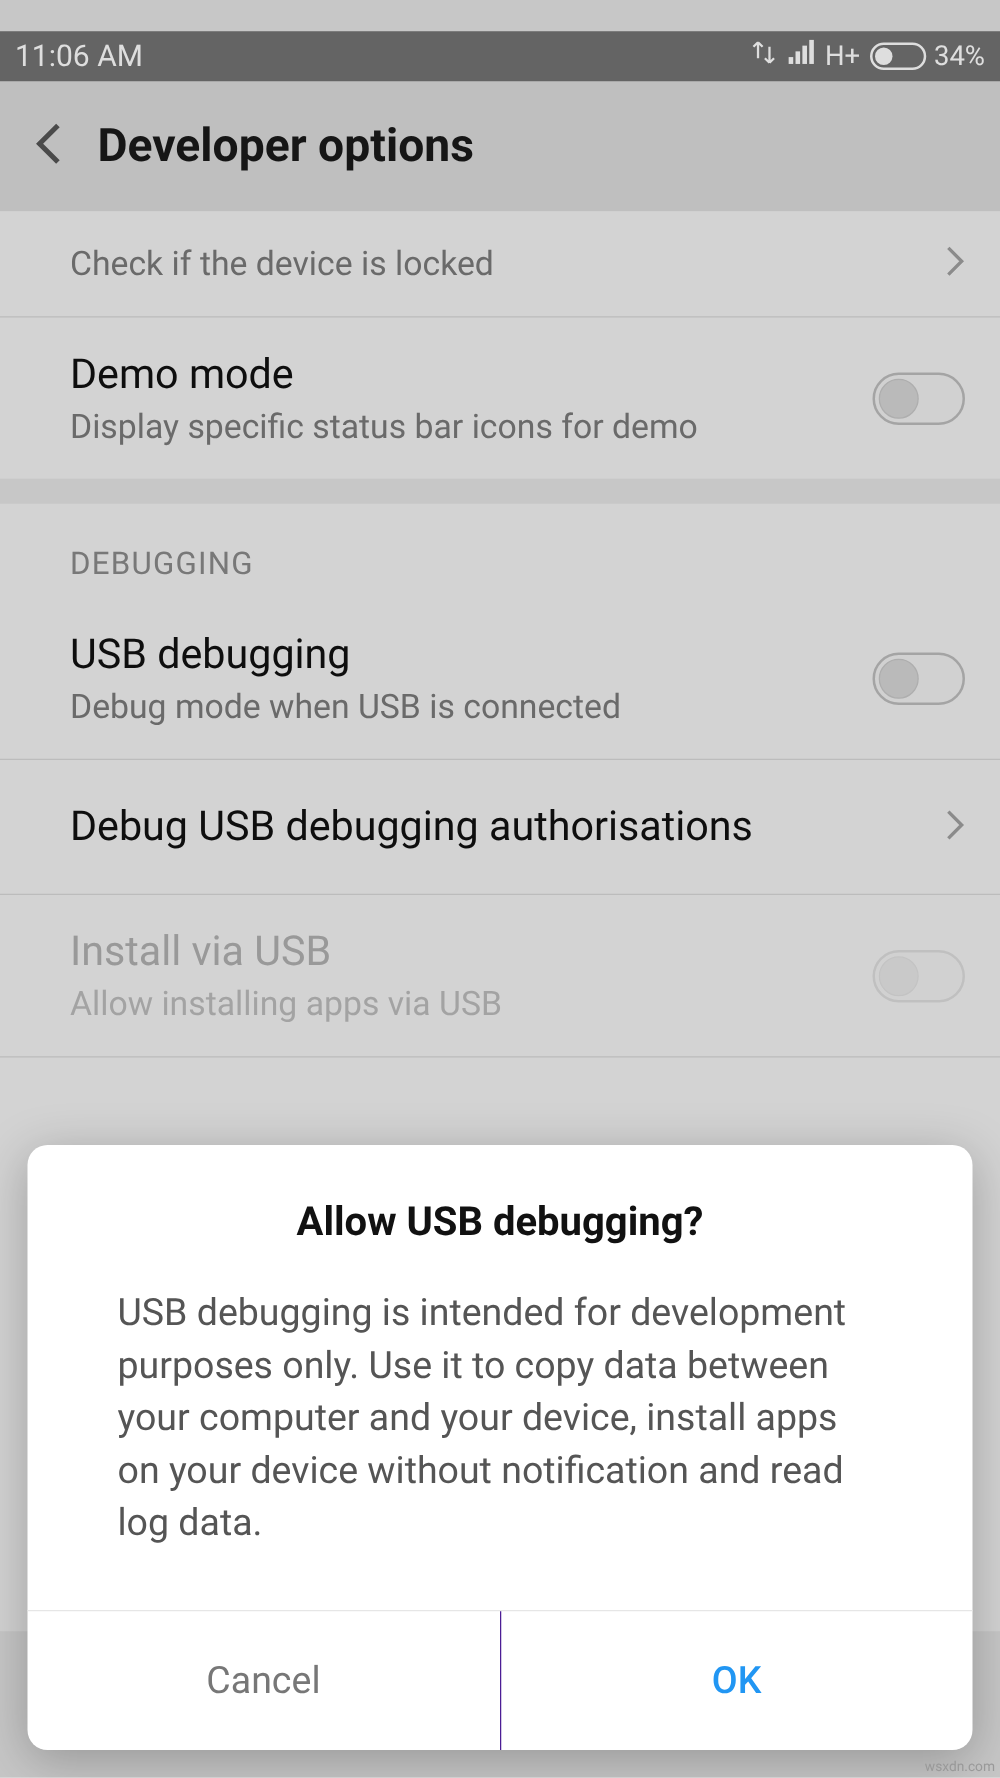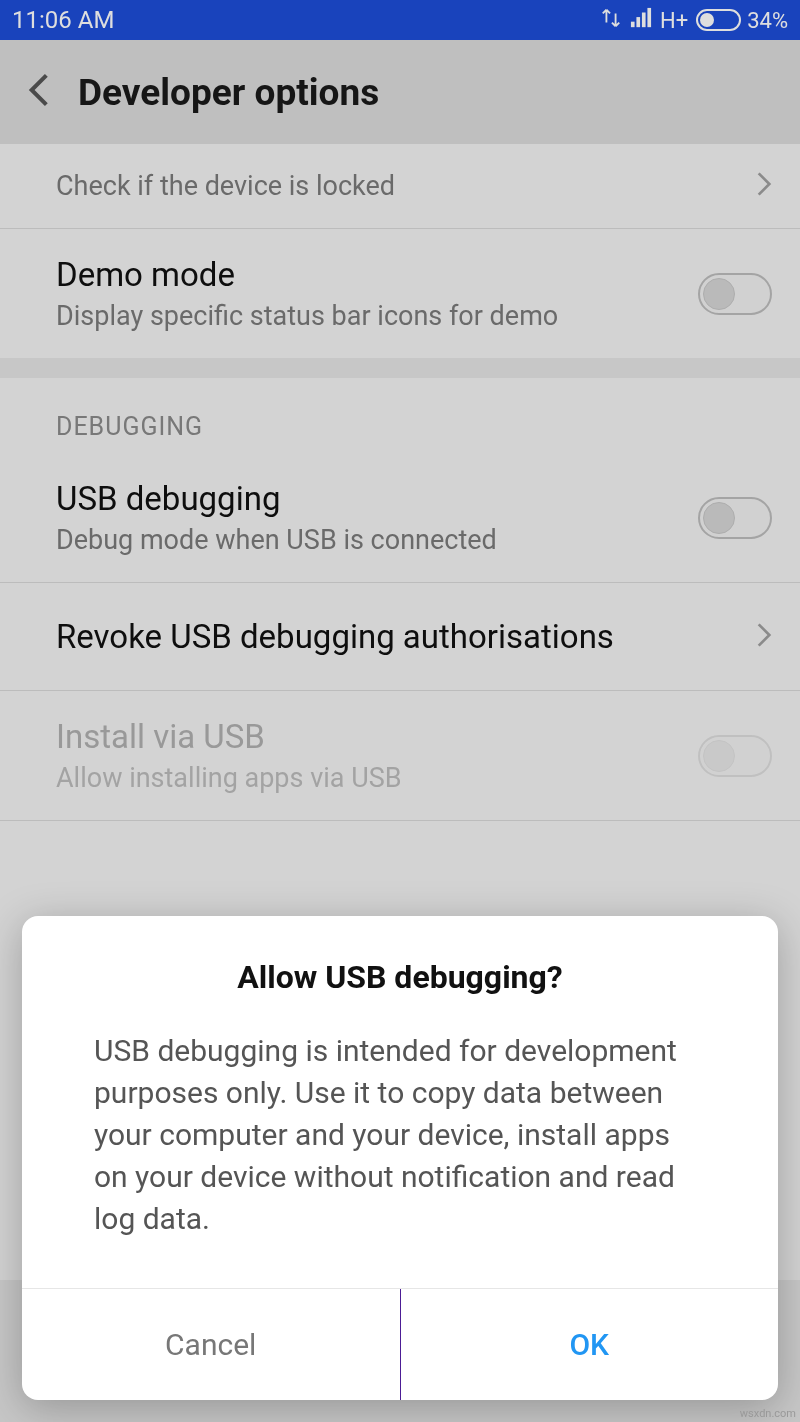"11:06 AM" .status-bar { background: #1d4ed8 -> #737373; margin-top: none -> 25px }
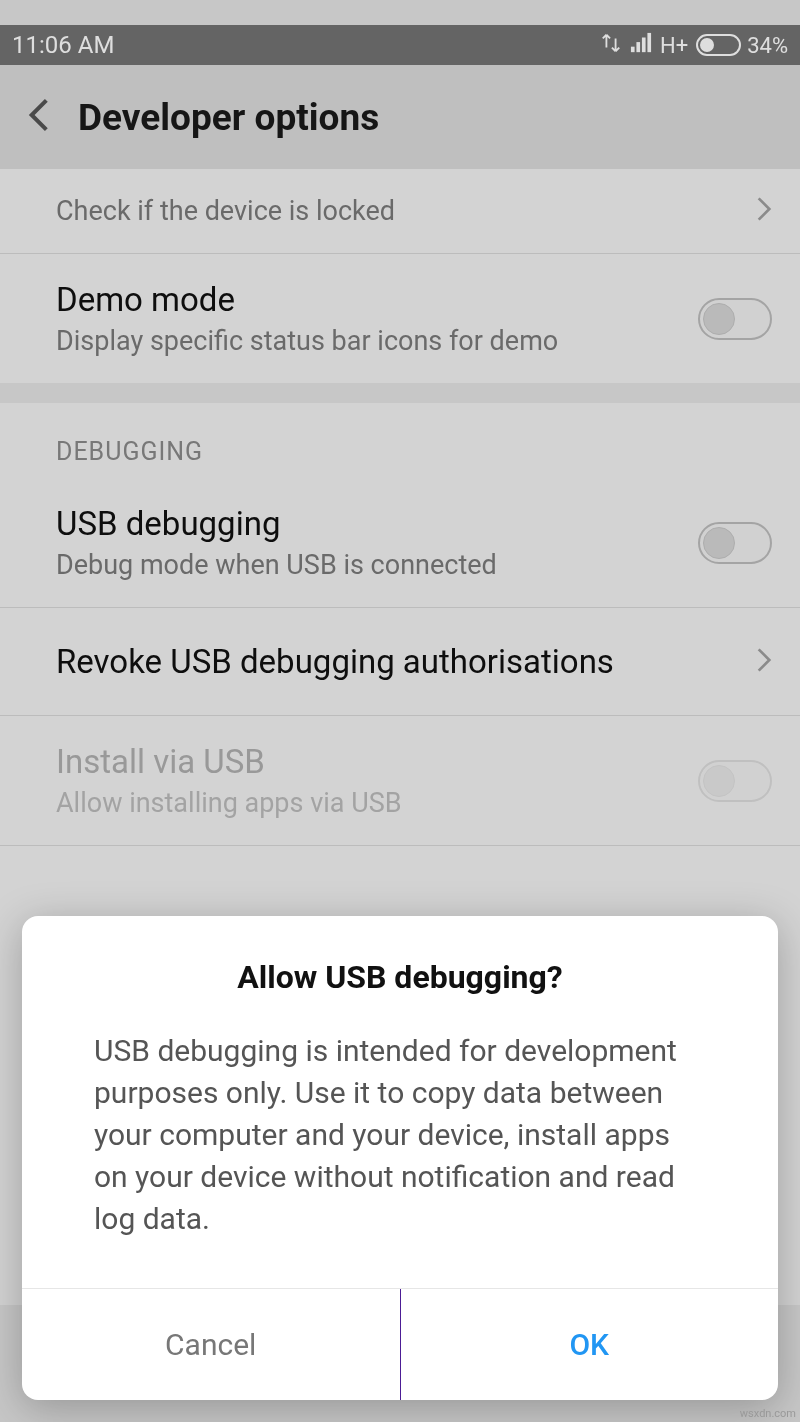"Revoke USB debugging authorisations" span.row-title { text: Revoke -> Debug }
